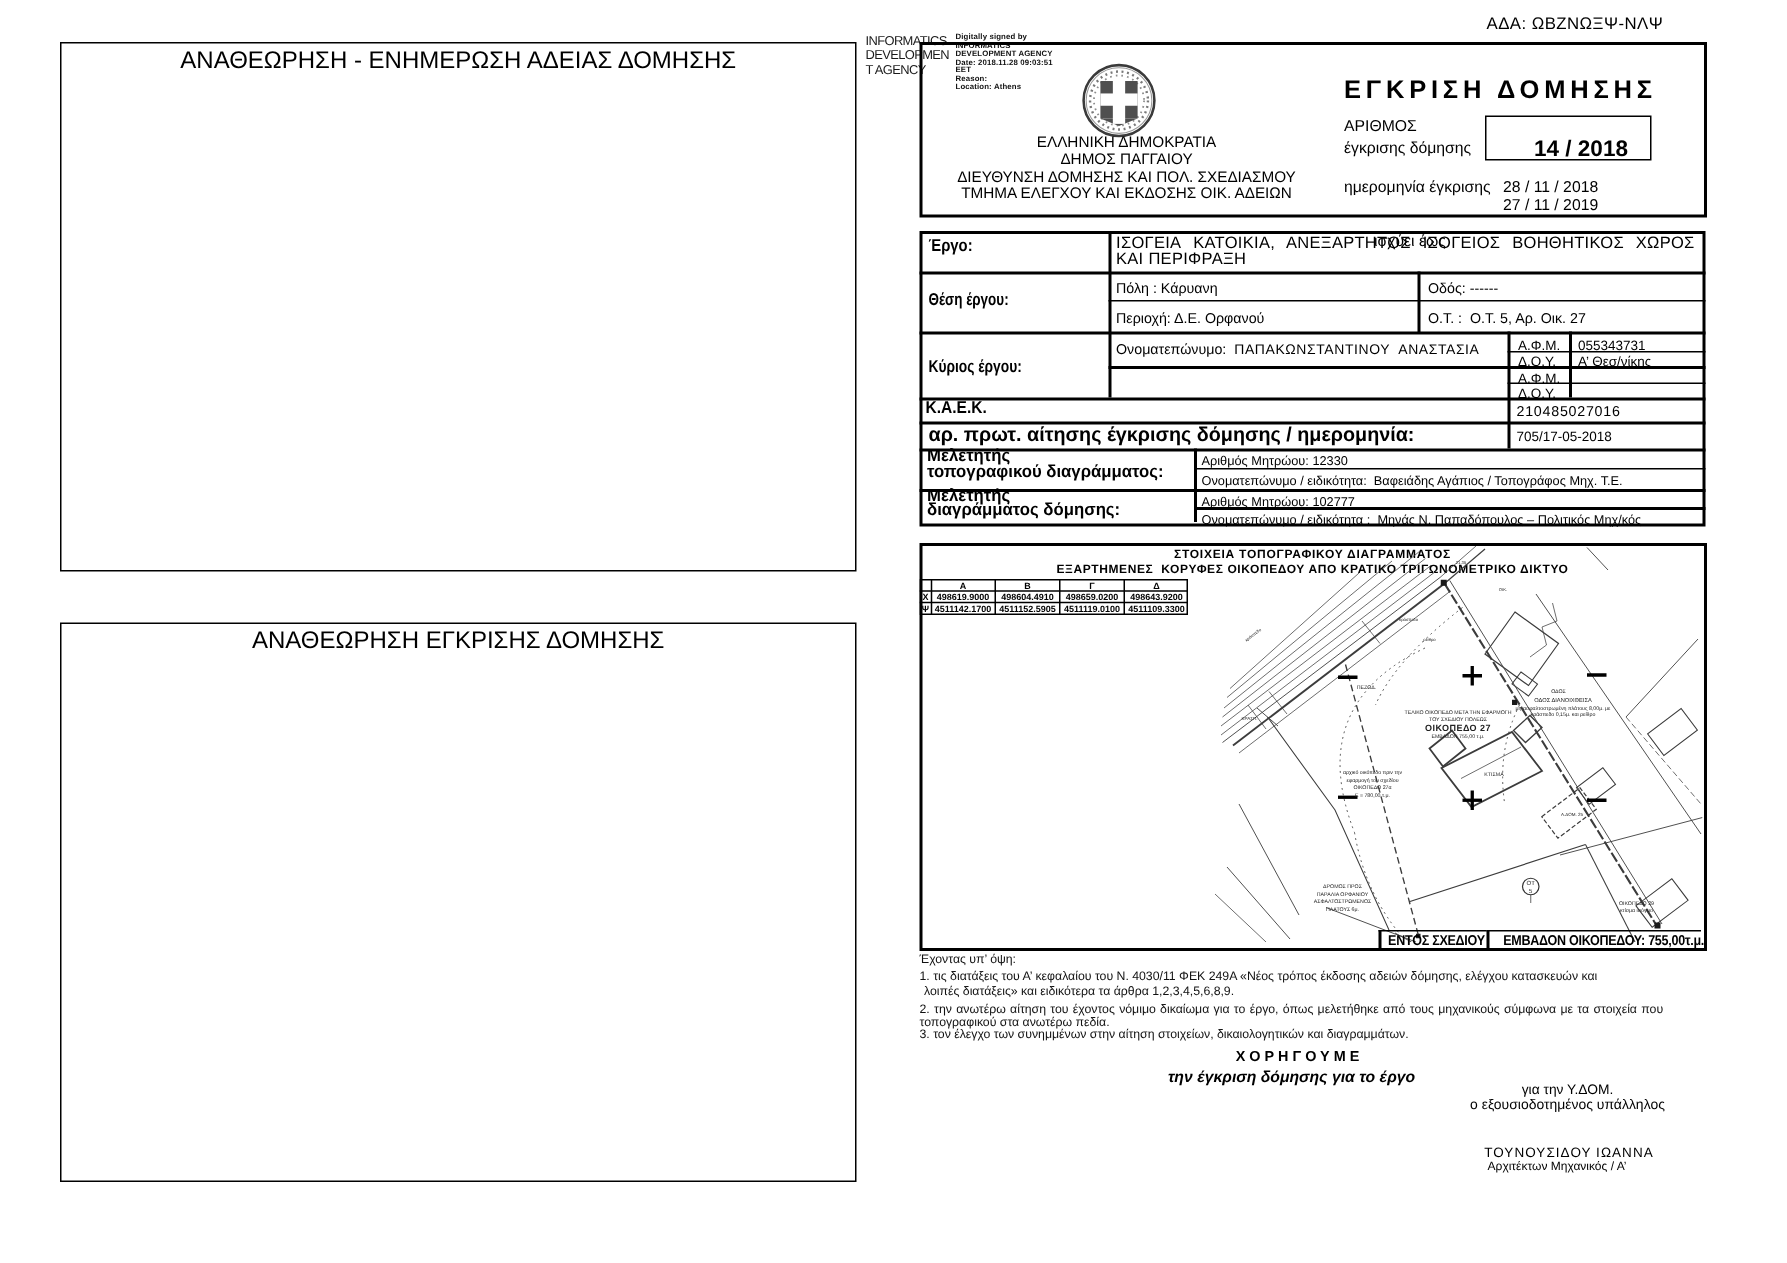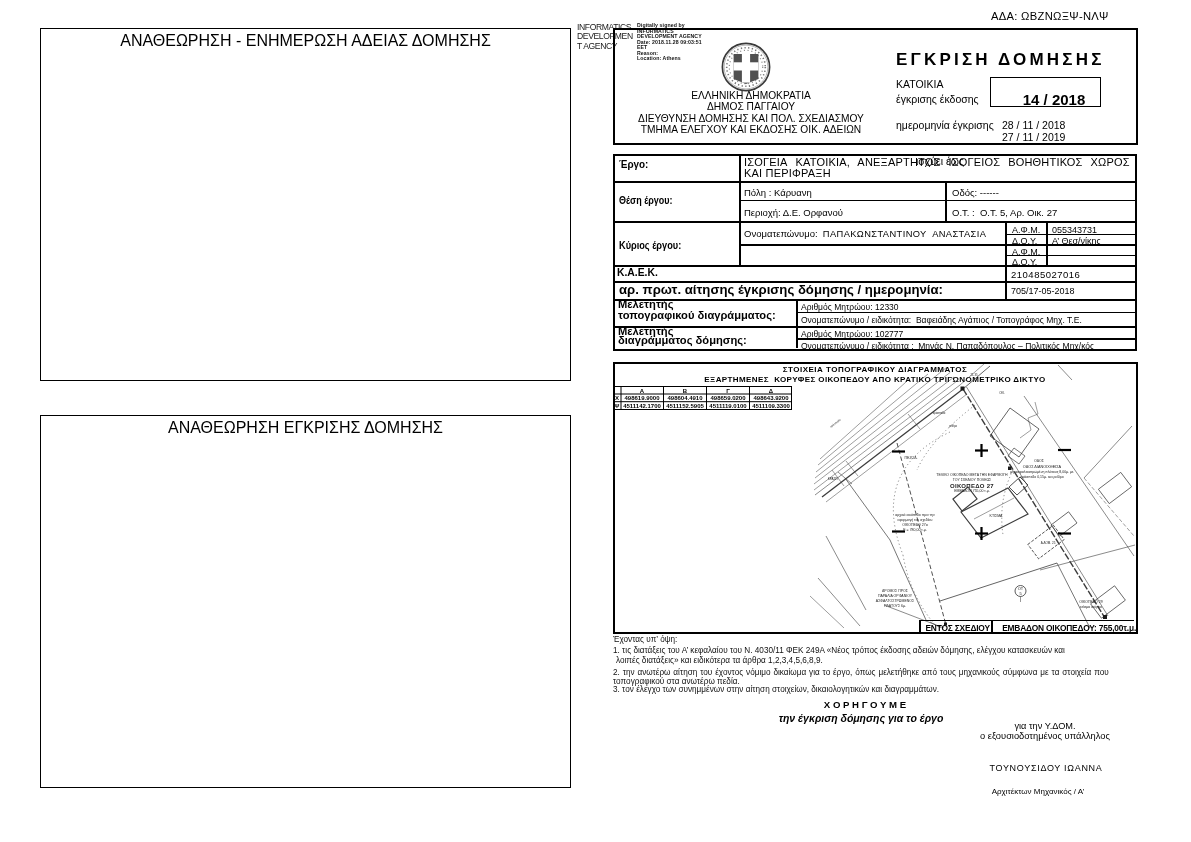"ΚΑΤΟΙΚΙΑ" div.abs { text: ΚΑΤΟΙΚΙΑ -> ΑΡΙΘΜΟΣ }
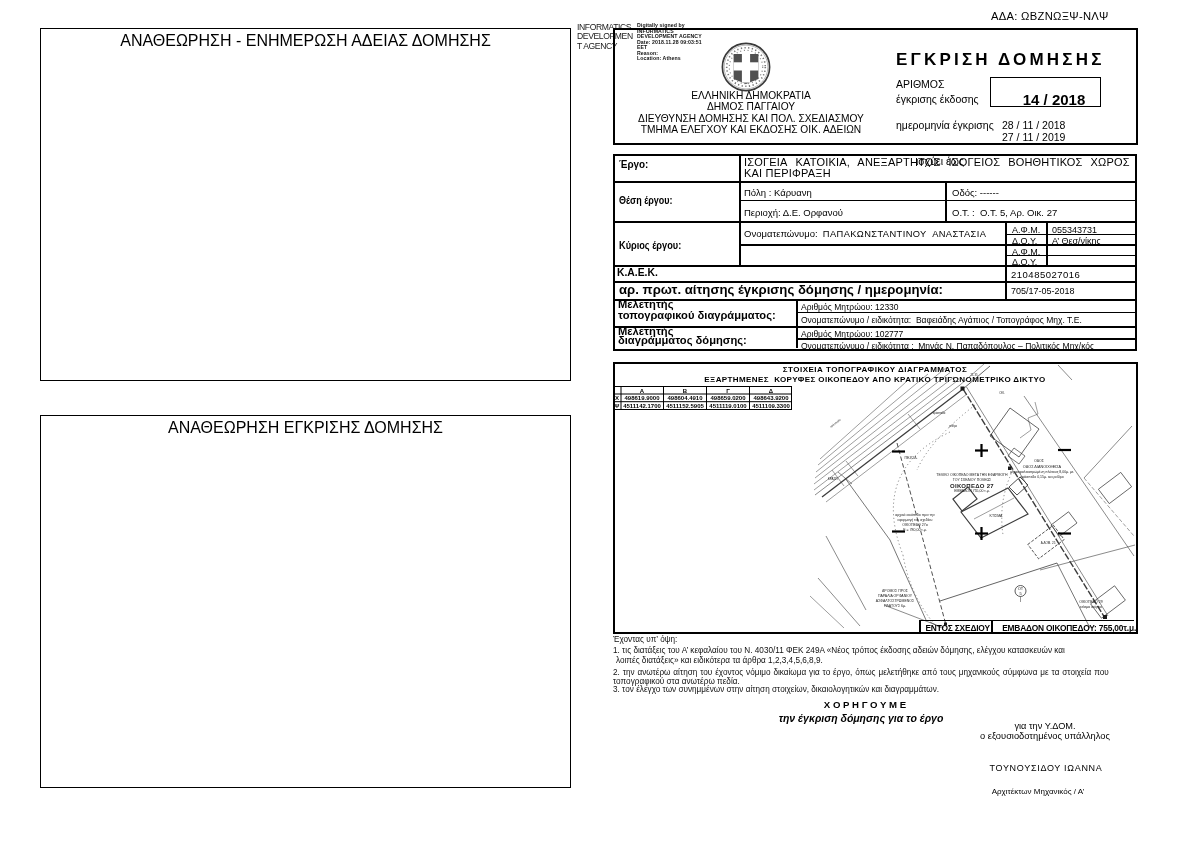"έγκρισης έκδοσης" div.abs { text: έκδοσης -> δόμησης }
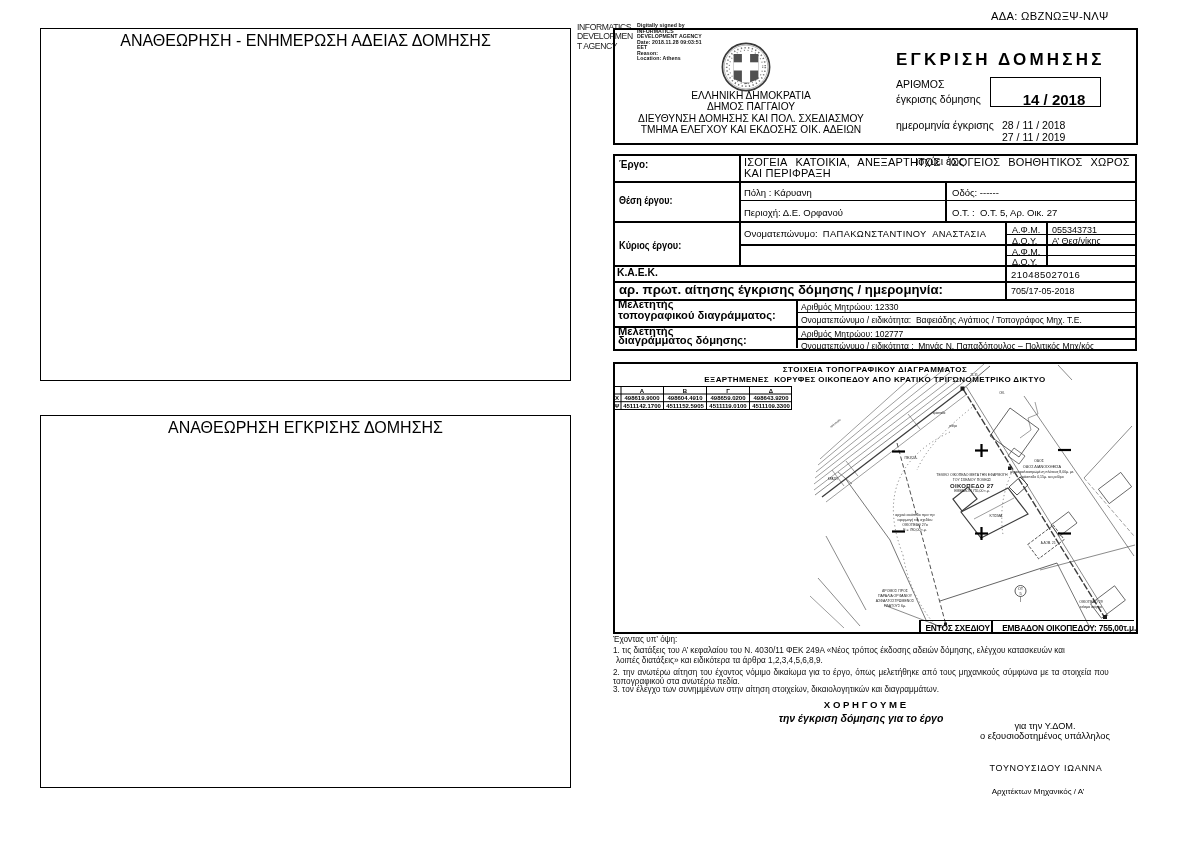"Αρχιτέκτων Μηχανικός / Α’" div.abs { margin-top: 14px -> none }
